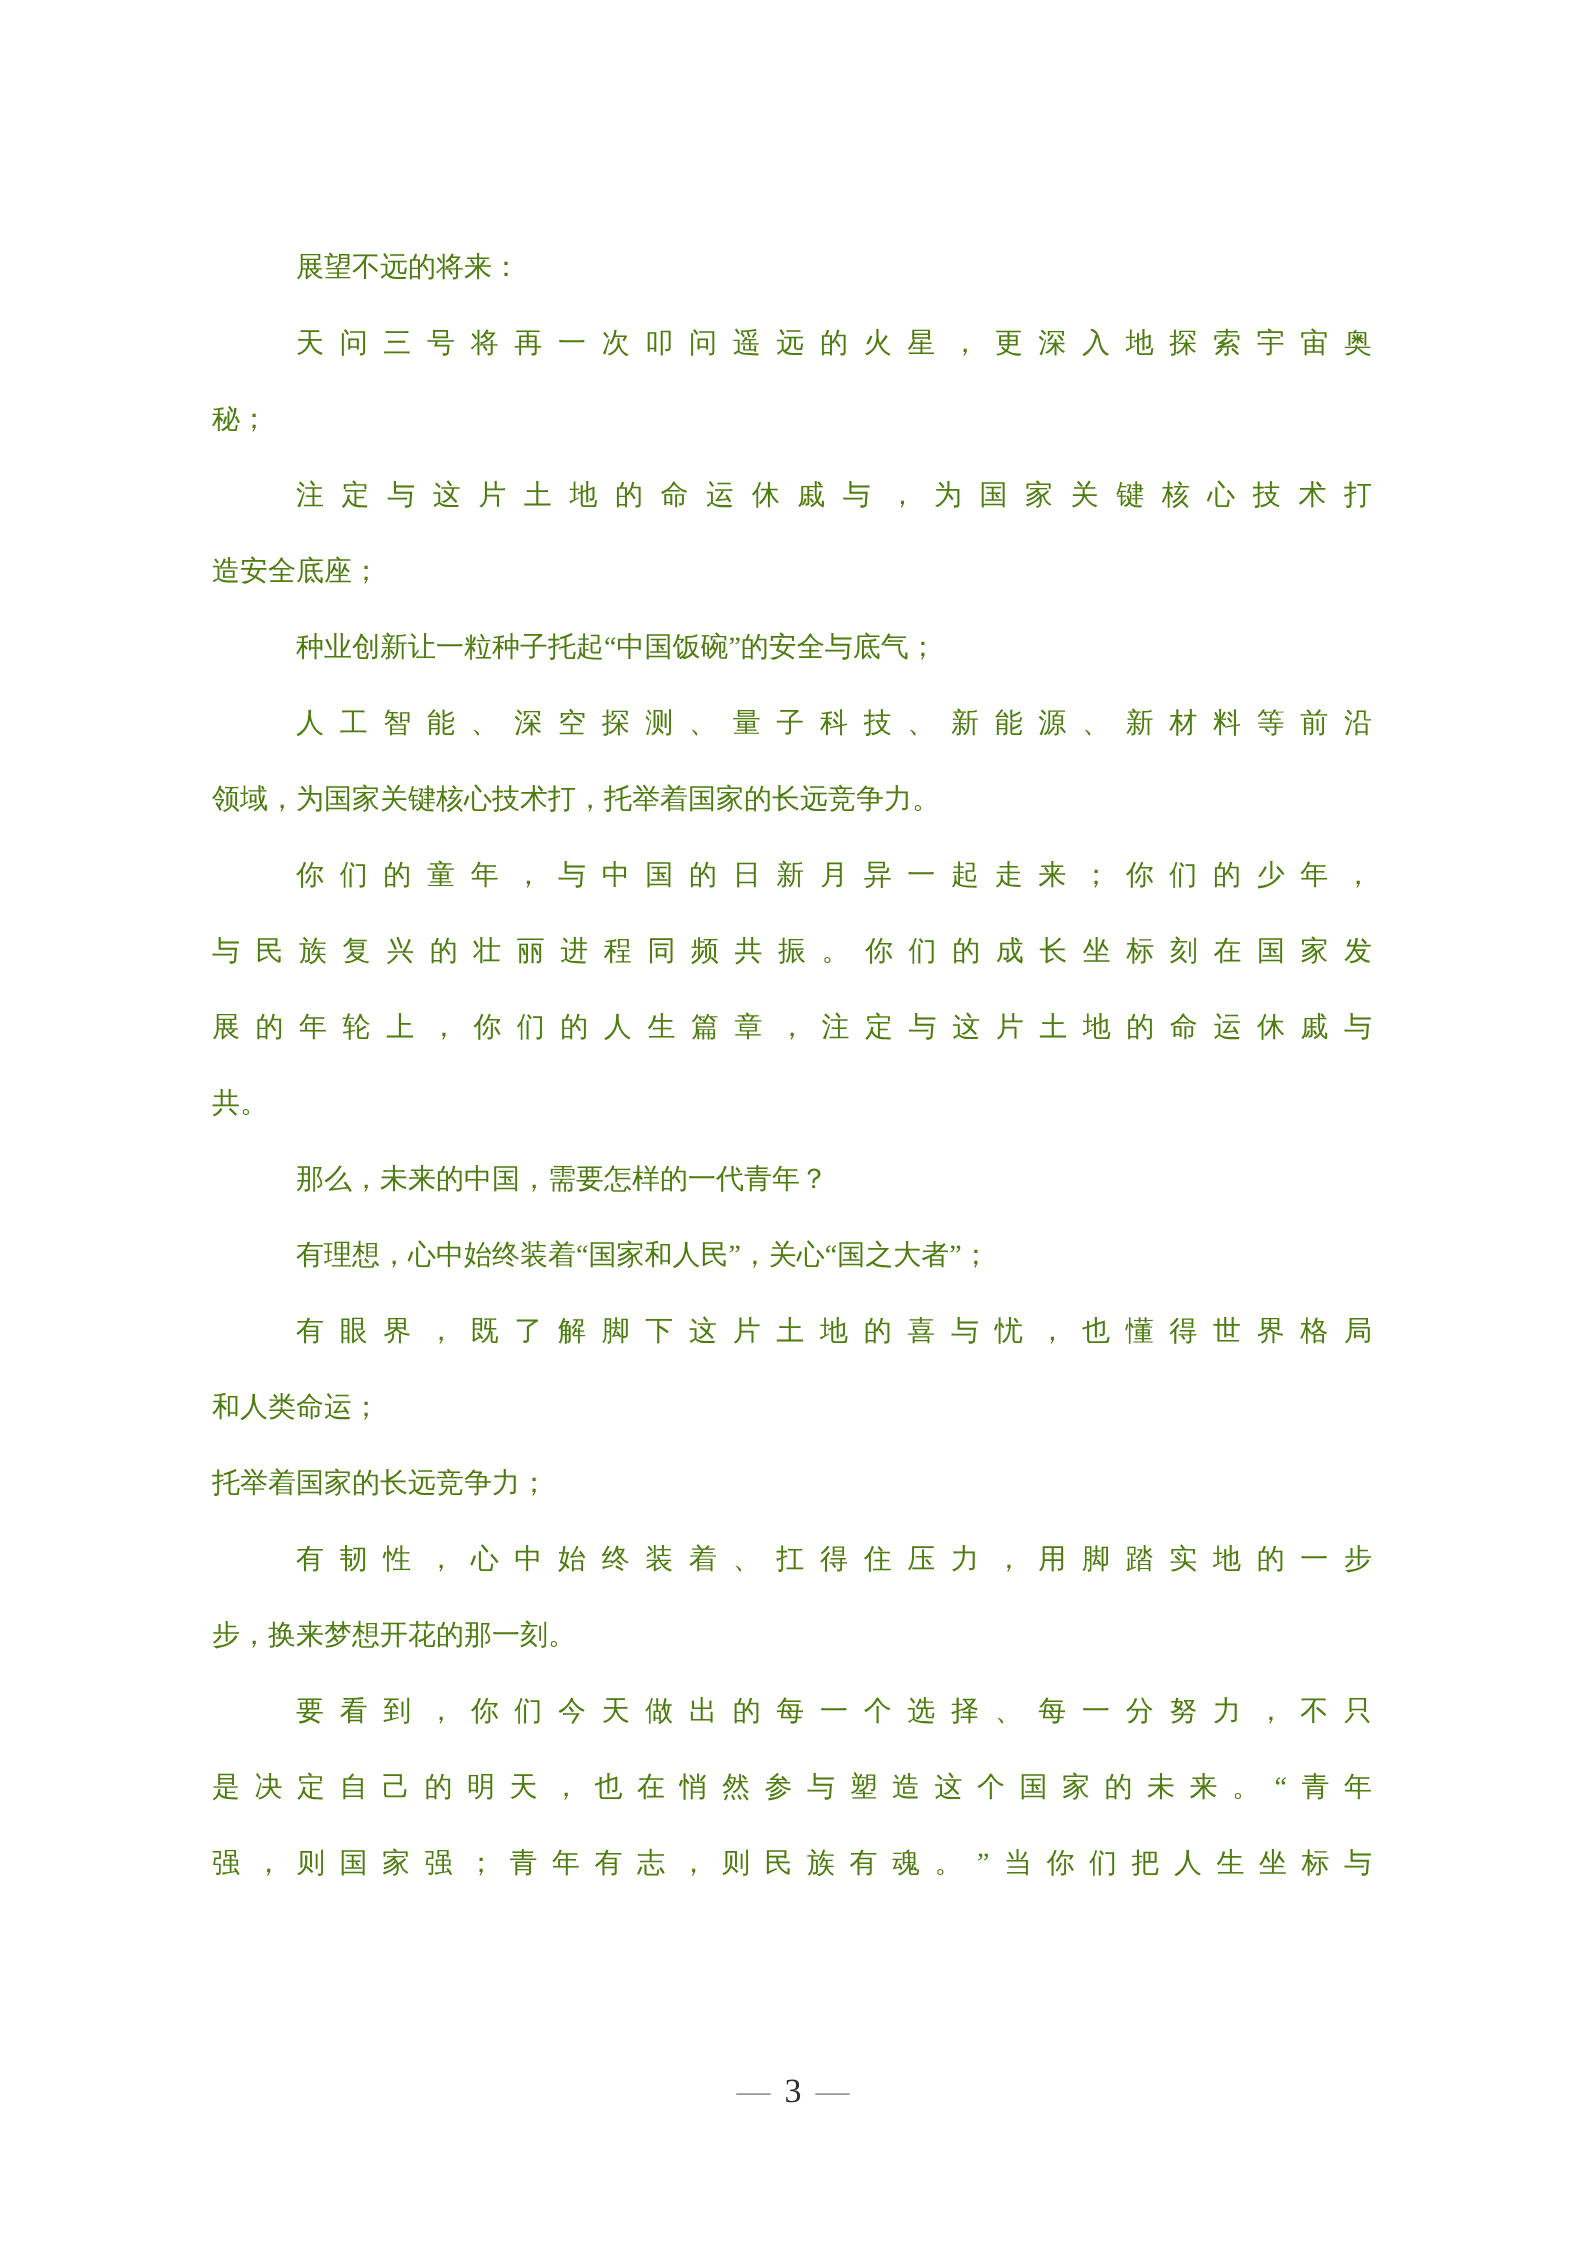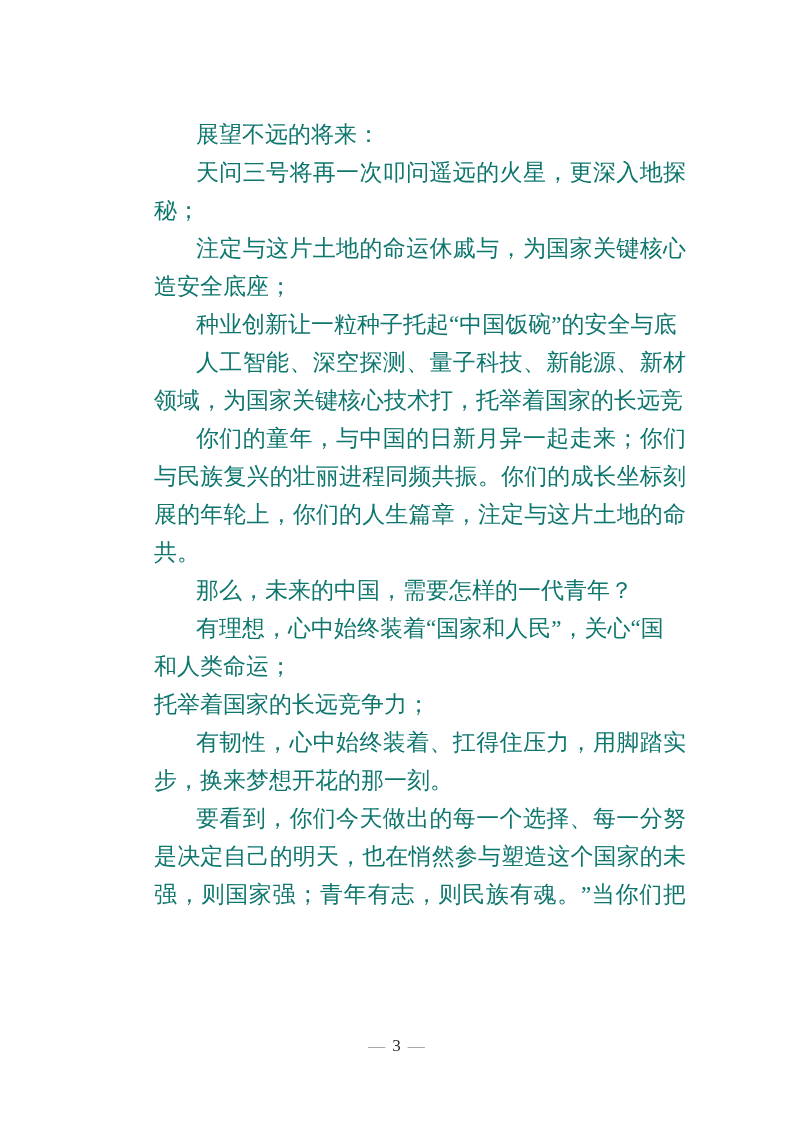"展望不远的将来：" .line { color: #0f766e -> #4d7c0f; font-size: 23px -> 14px; margin-left: 48px -> none }
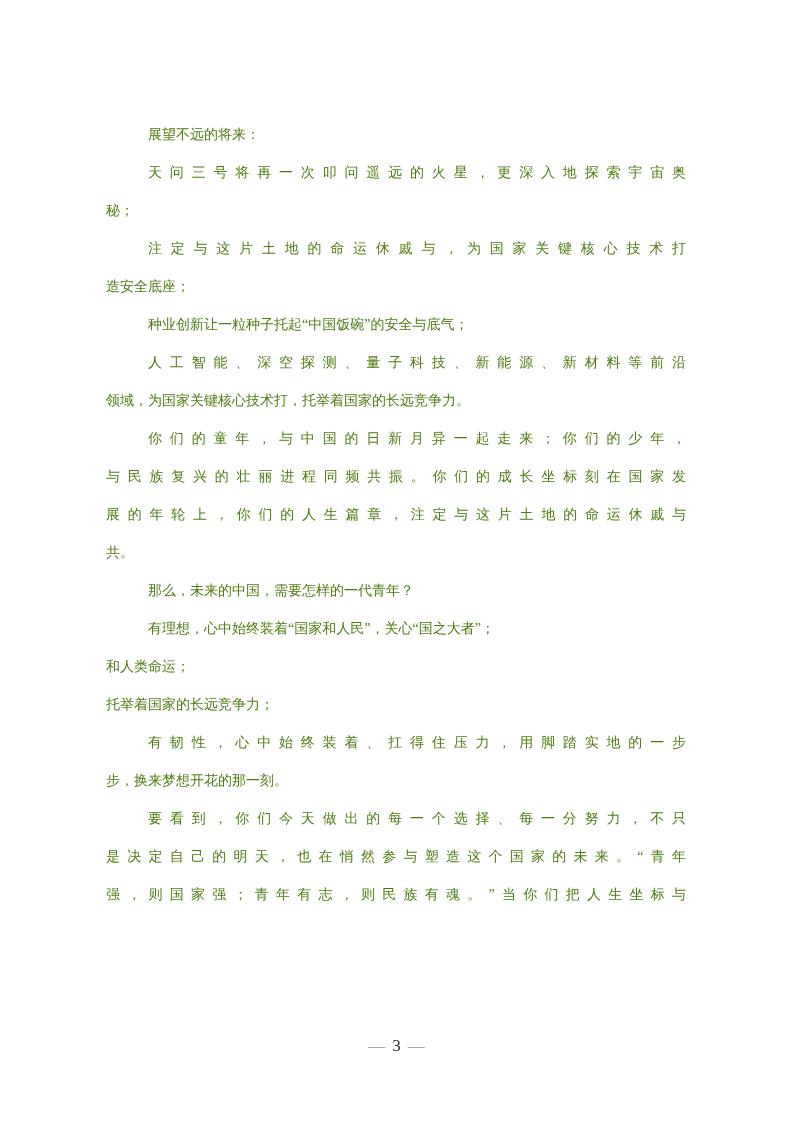"有眼界，既了解脚下这片土地的喜与忧，也懂得世界格局" div.line { html: none -> <div>有眼界，既了解脚下这片土地的喜与忧，也懂得世界格局</div> }
